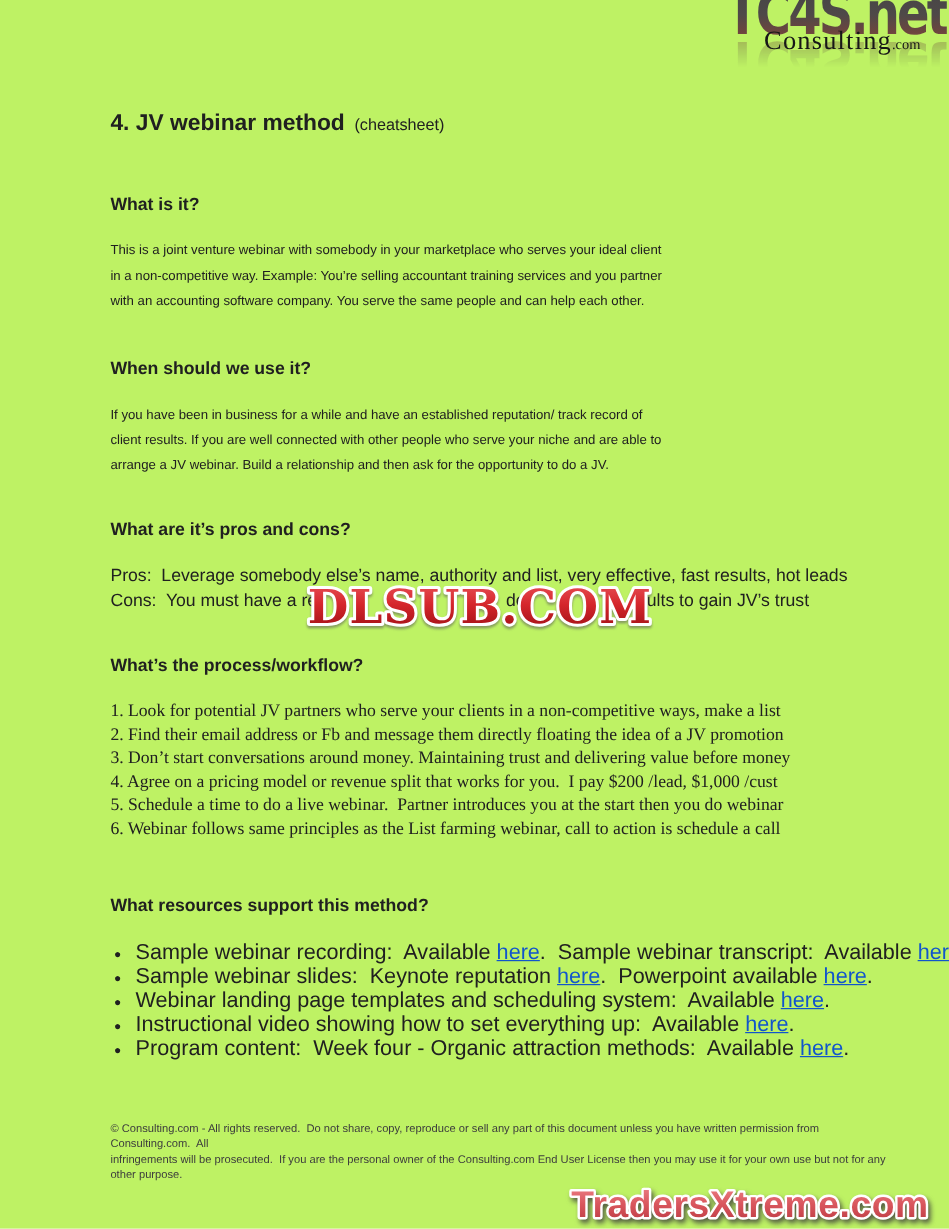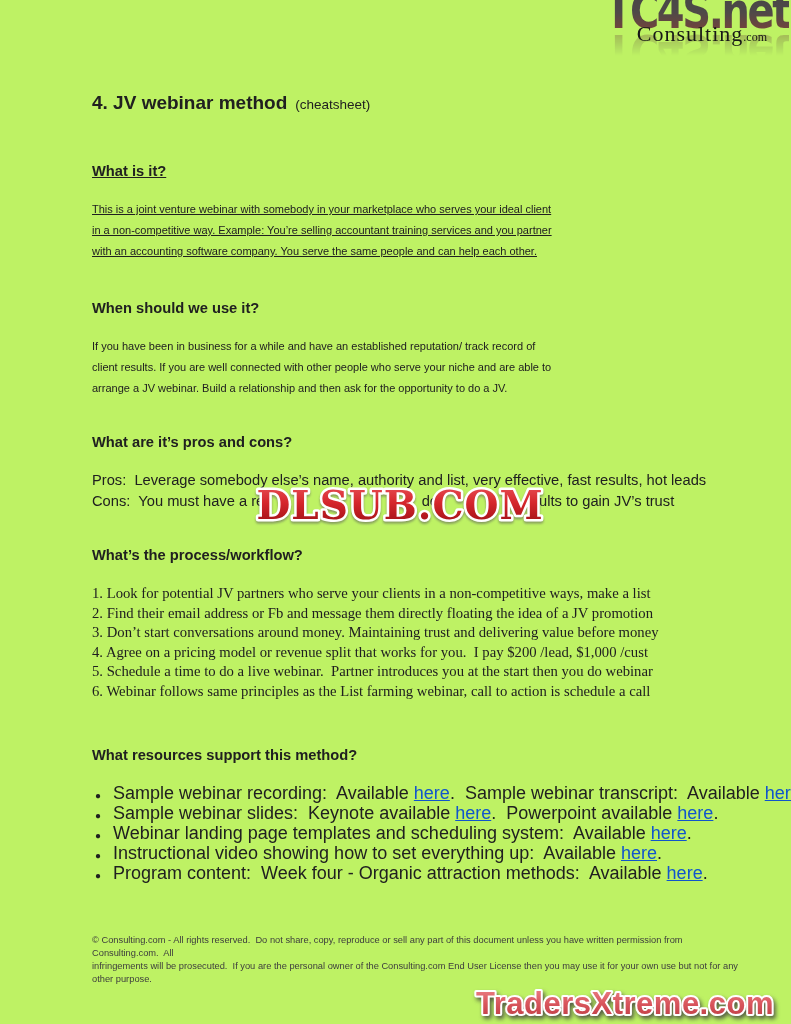"What is it?" .s-what { text-decoration: underline -> none }
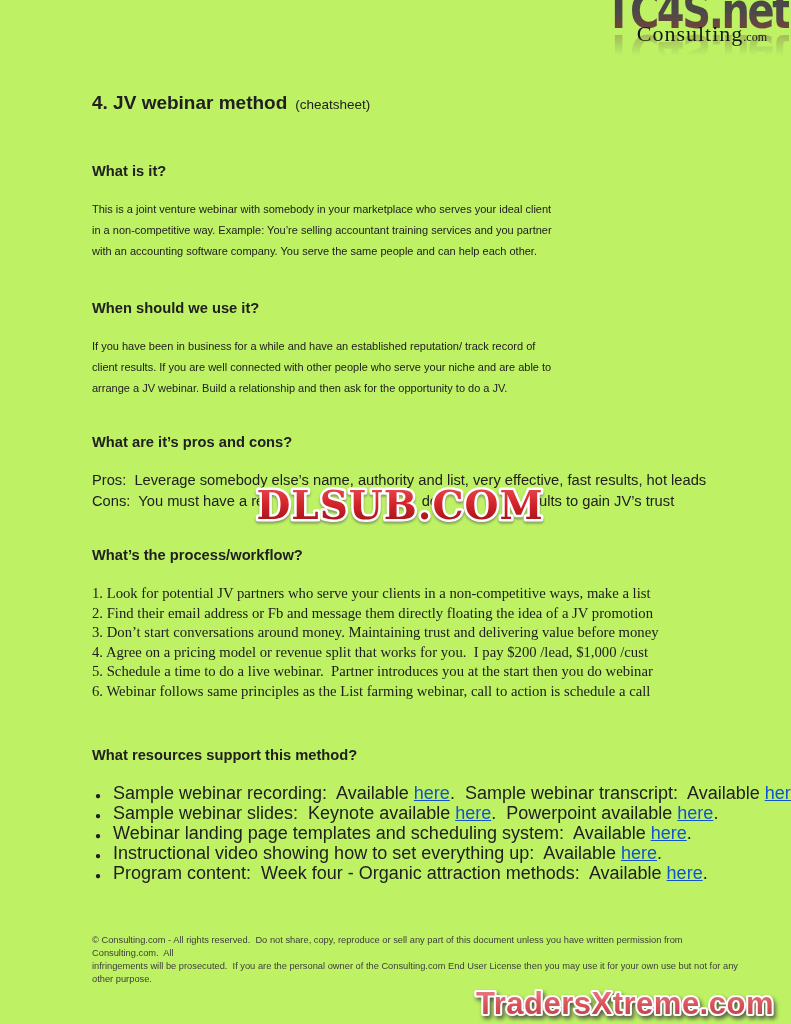"Sample webinar slides: Keynote available" span { text: available -> reputation }
